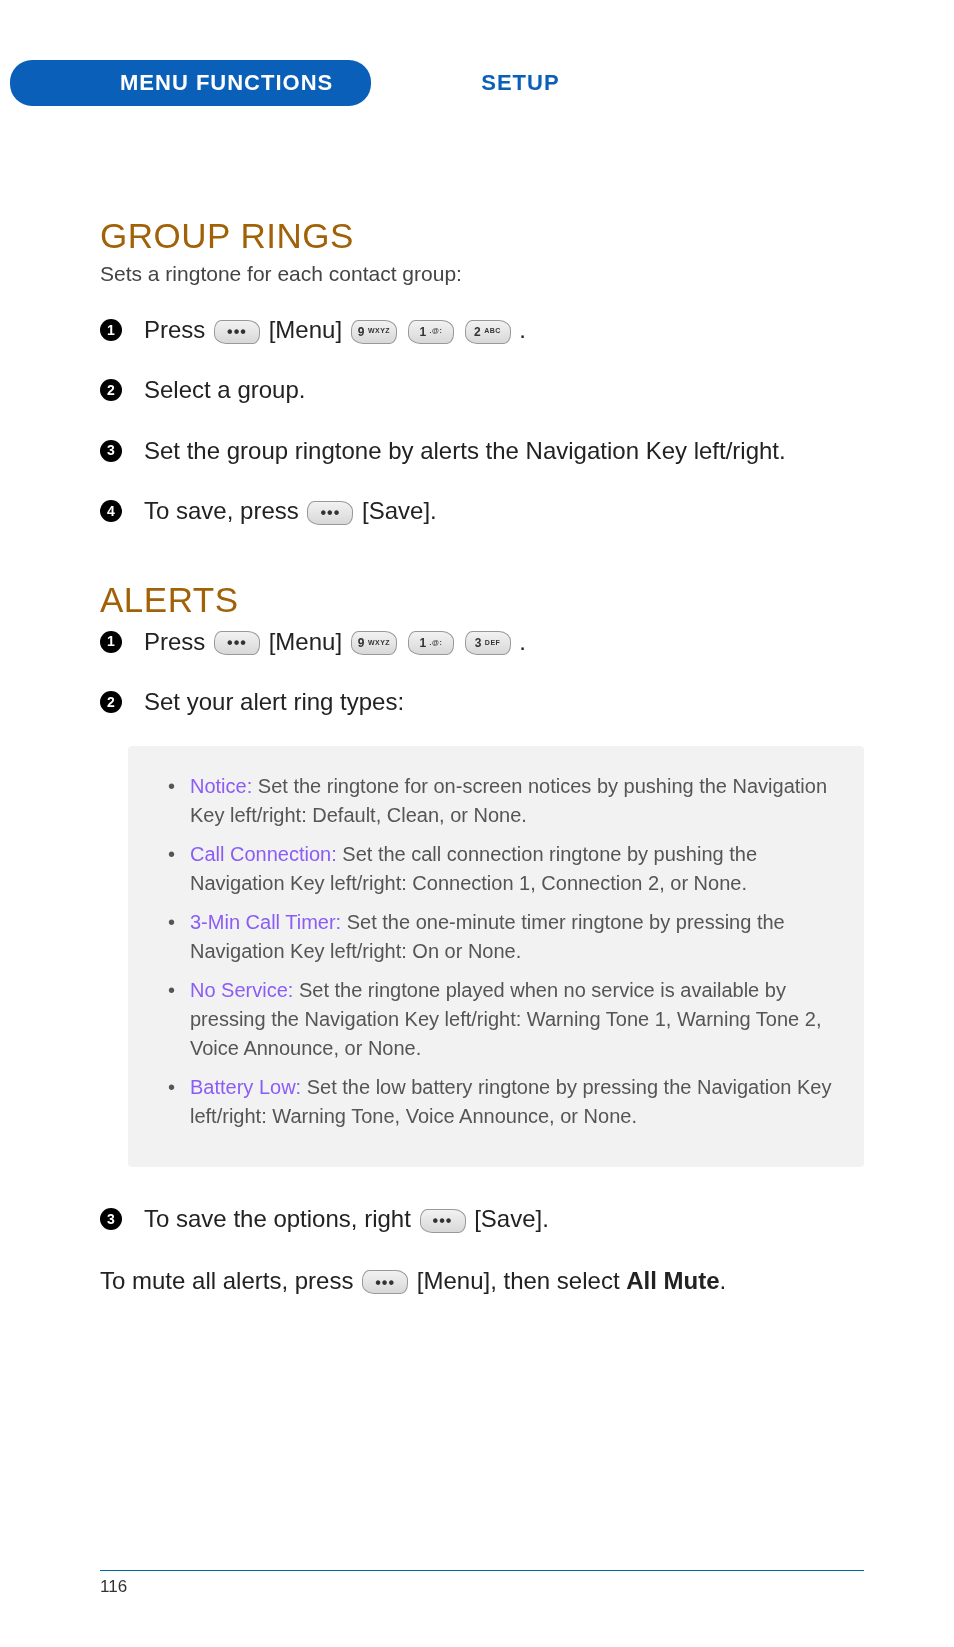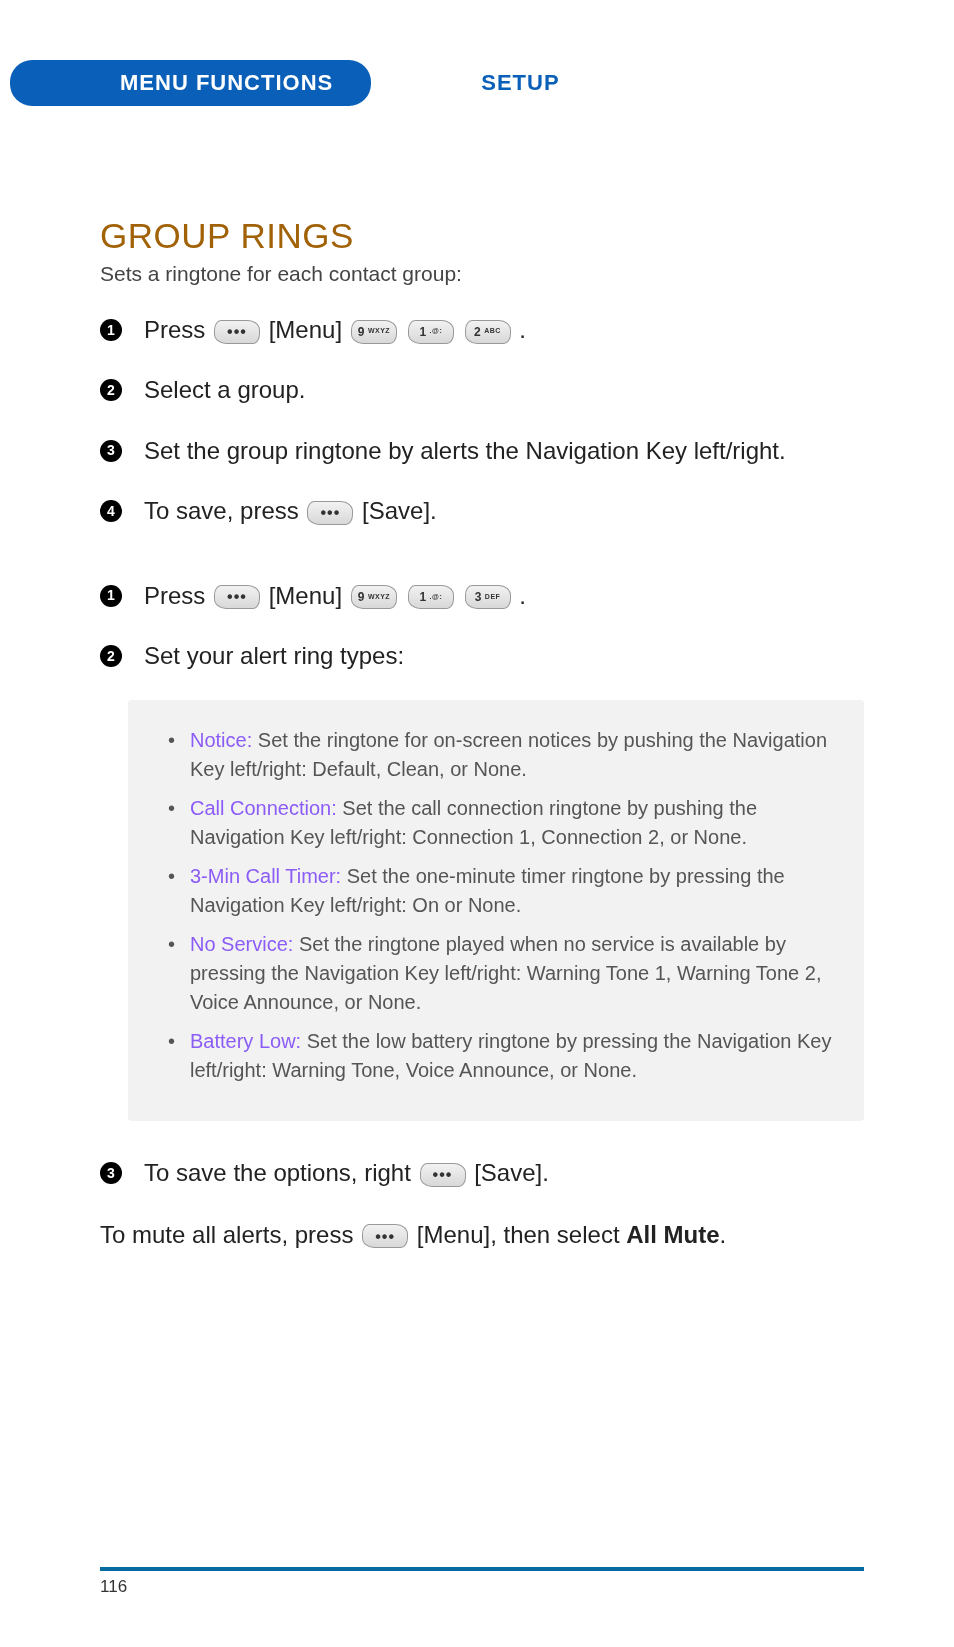"ALERTS" h2.section-heading { html: none -> <h2>ALERTS</h2> }
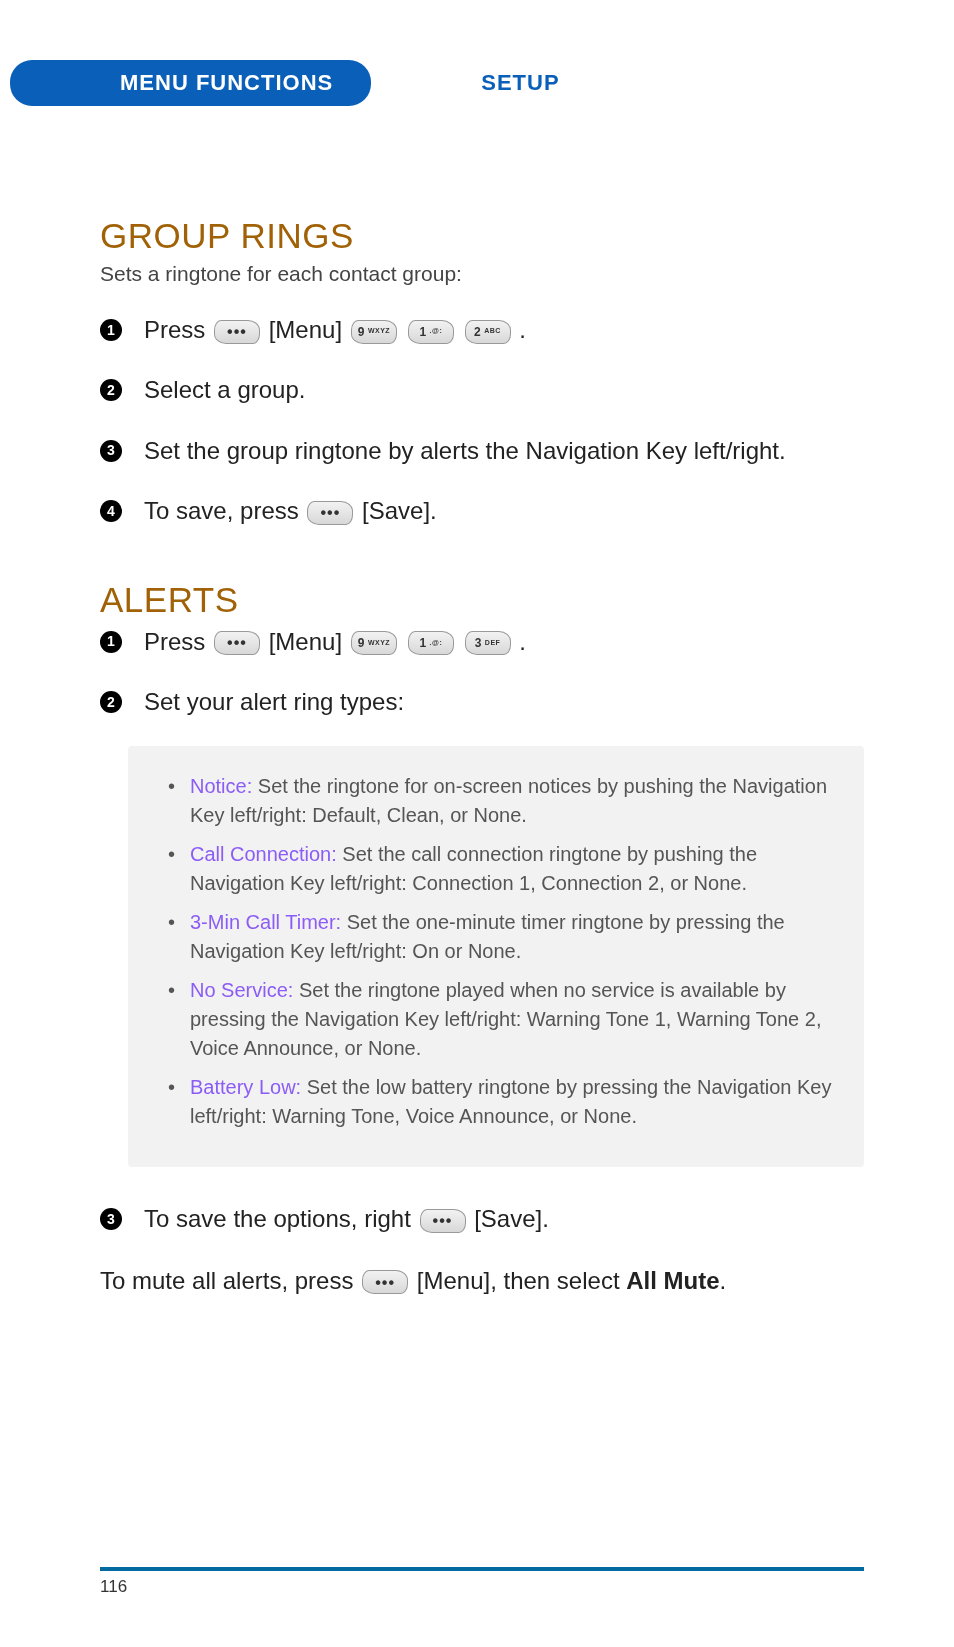"116" .footer { border-top: 4px solid #0369a1 -> 1px solid #0369a1 }
